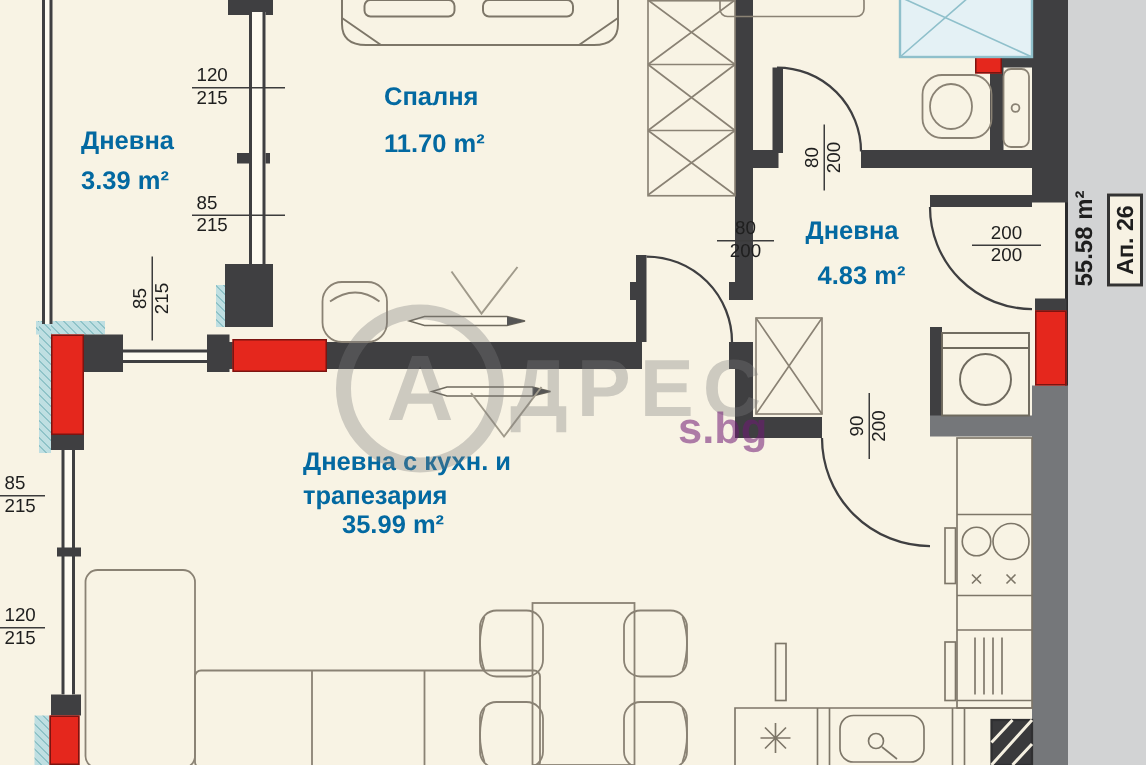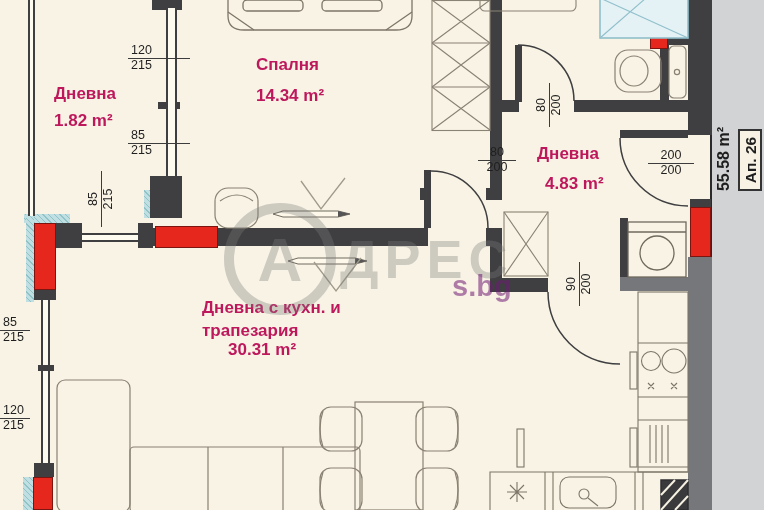"Спалня" .room-label { color: #be185d -> #0369a1 }
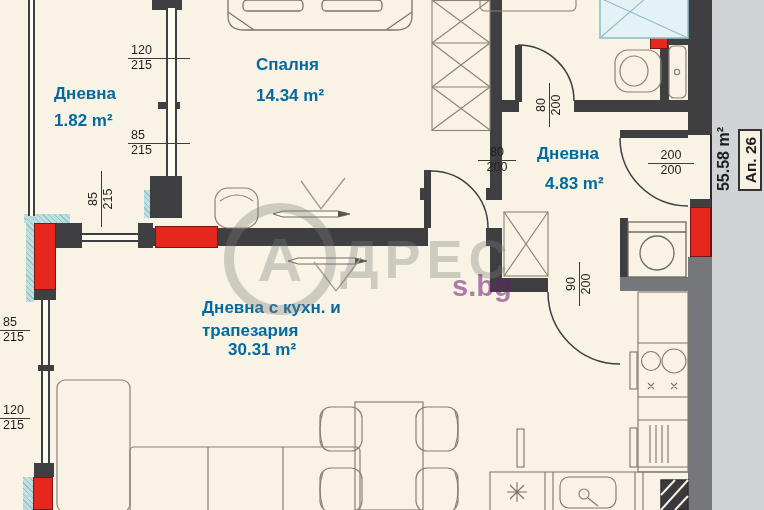"14.34 m²" span.room-label { text: 14.34 -> 11.70 }
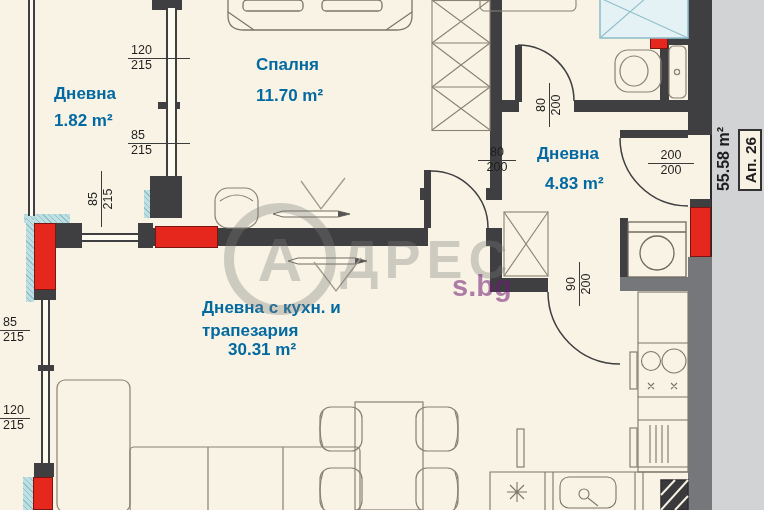"1.82 m²" span.room-label { text: 1.82 -> 3.39 }
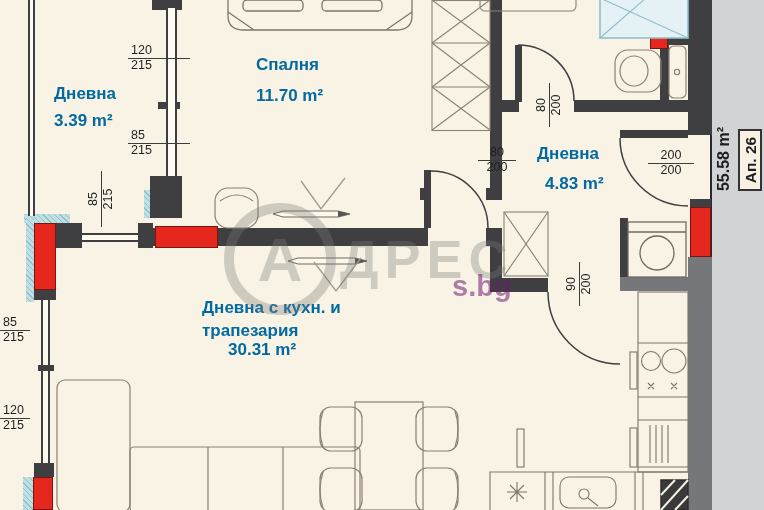"30.31 m²" span.room-label { text: 30.31 -> 35.99 }
